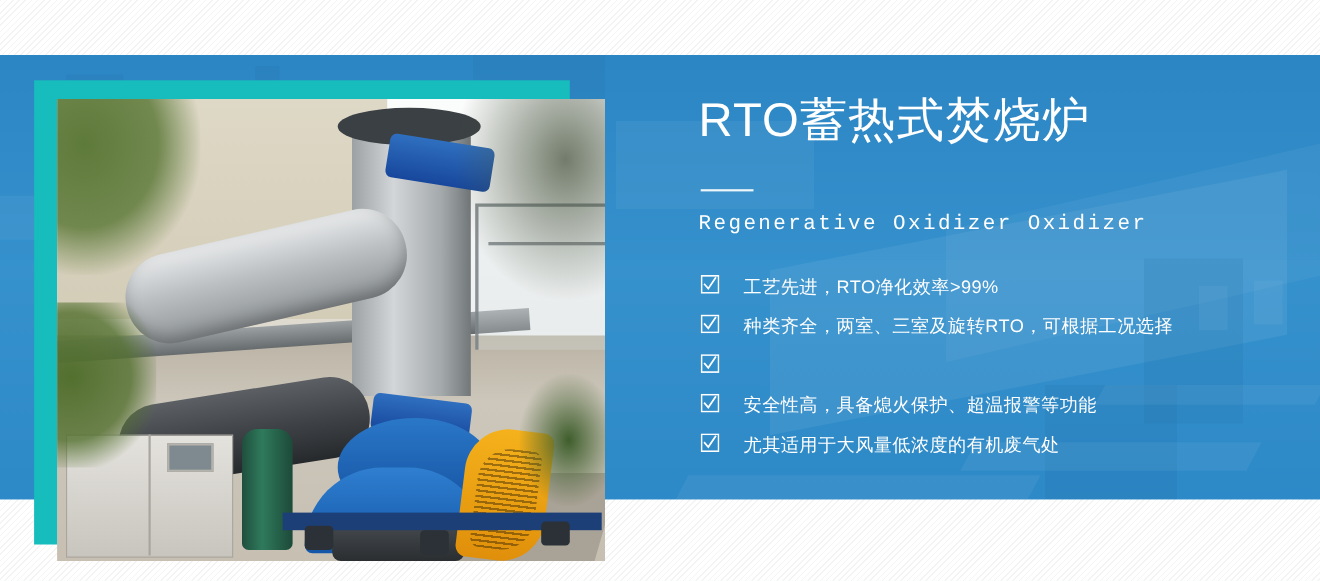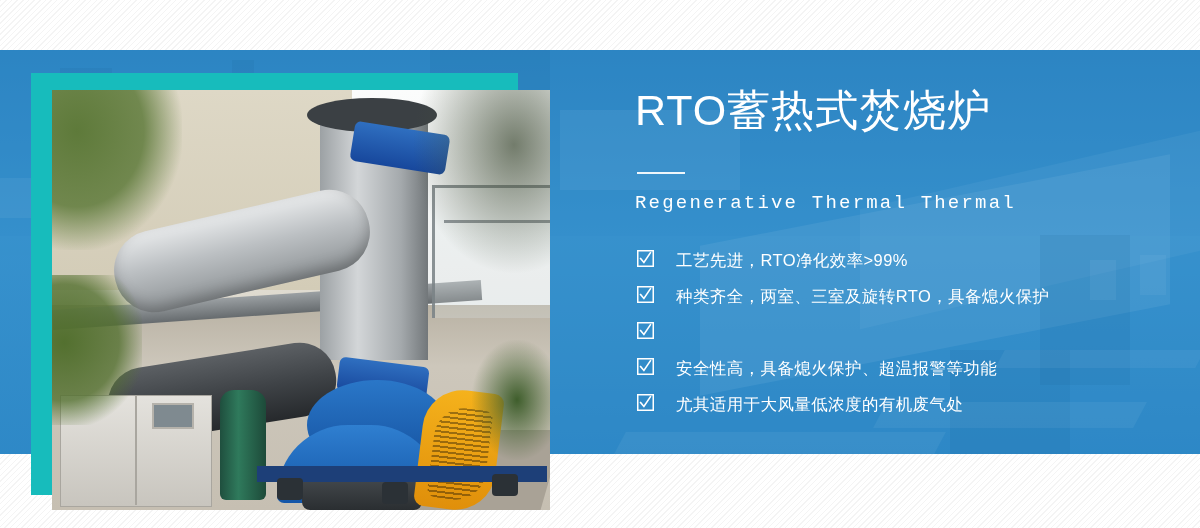"Regenerative Thermal Thermal" p.subtitle { text: Thermal Thermal -> Oxidizer Oxidizer }
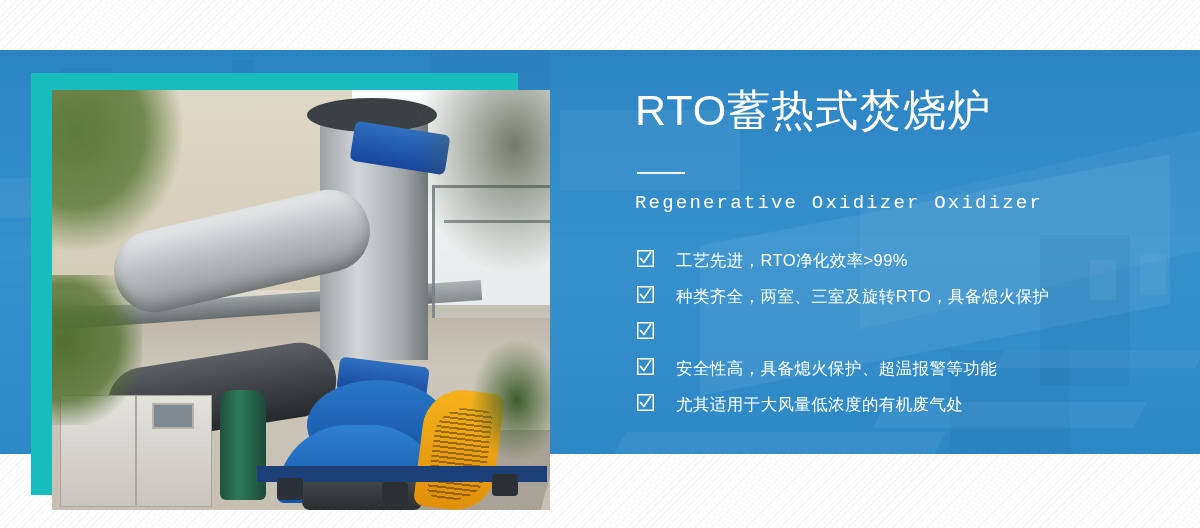"种类齐全，两室、三室及旋转RTO，具备熄火保护" span.feature-text { text: 具备熄火保护 -> 可根据工况选择 }
